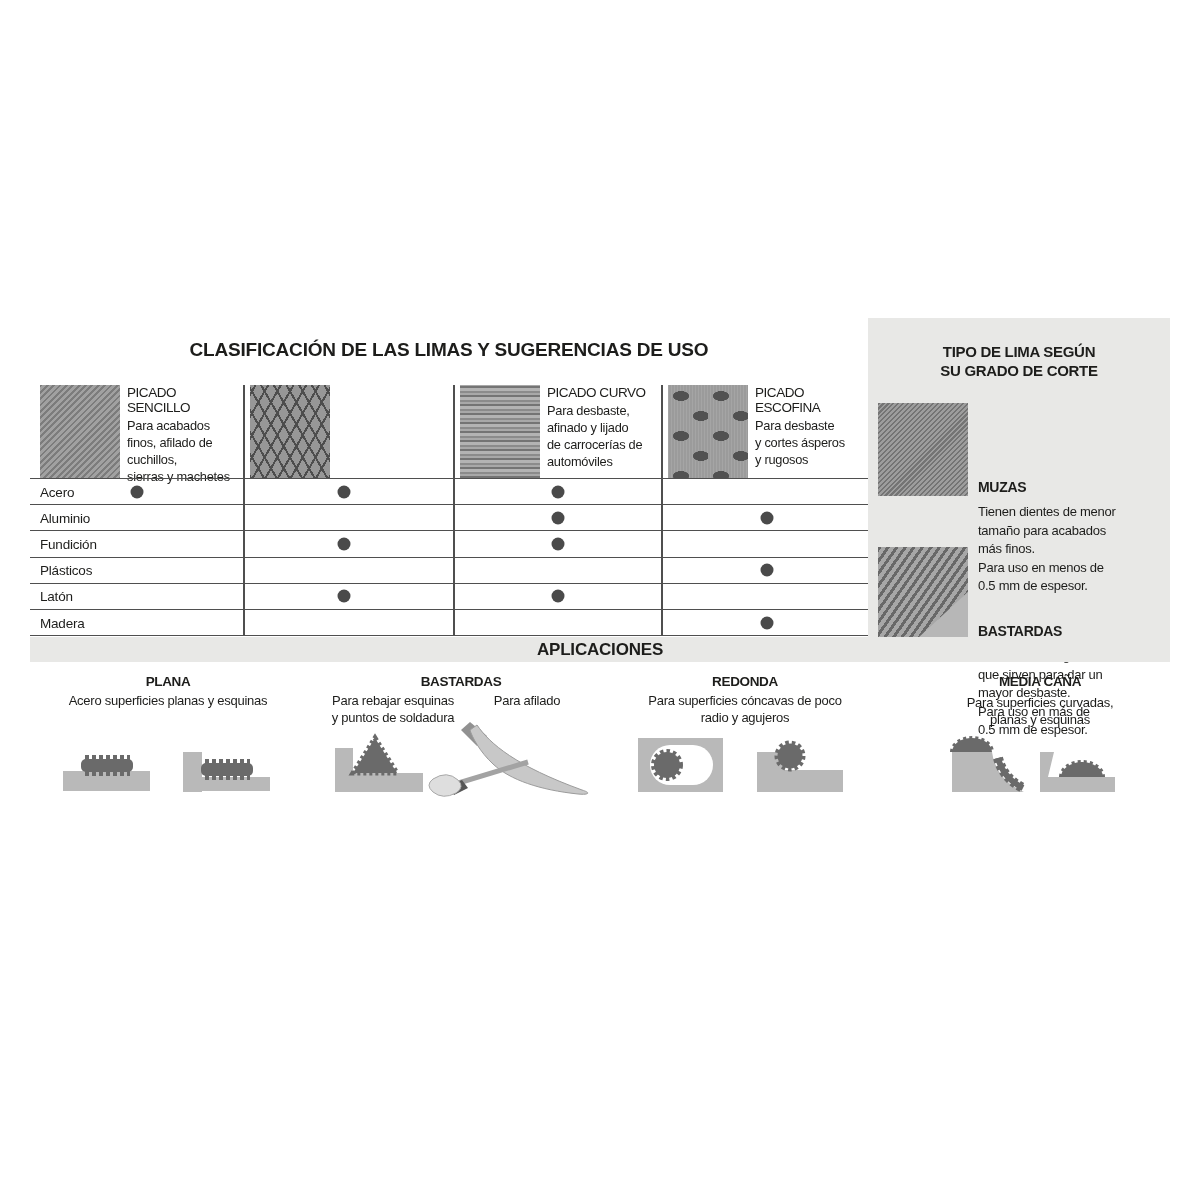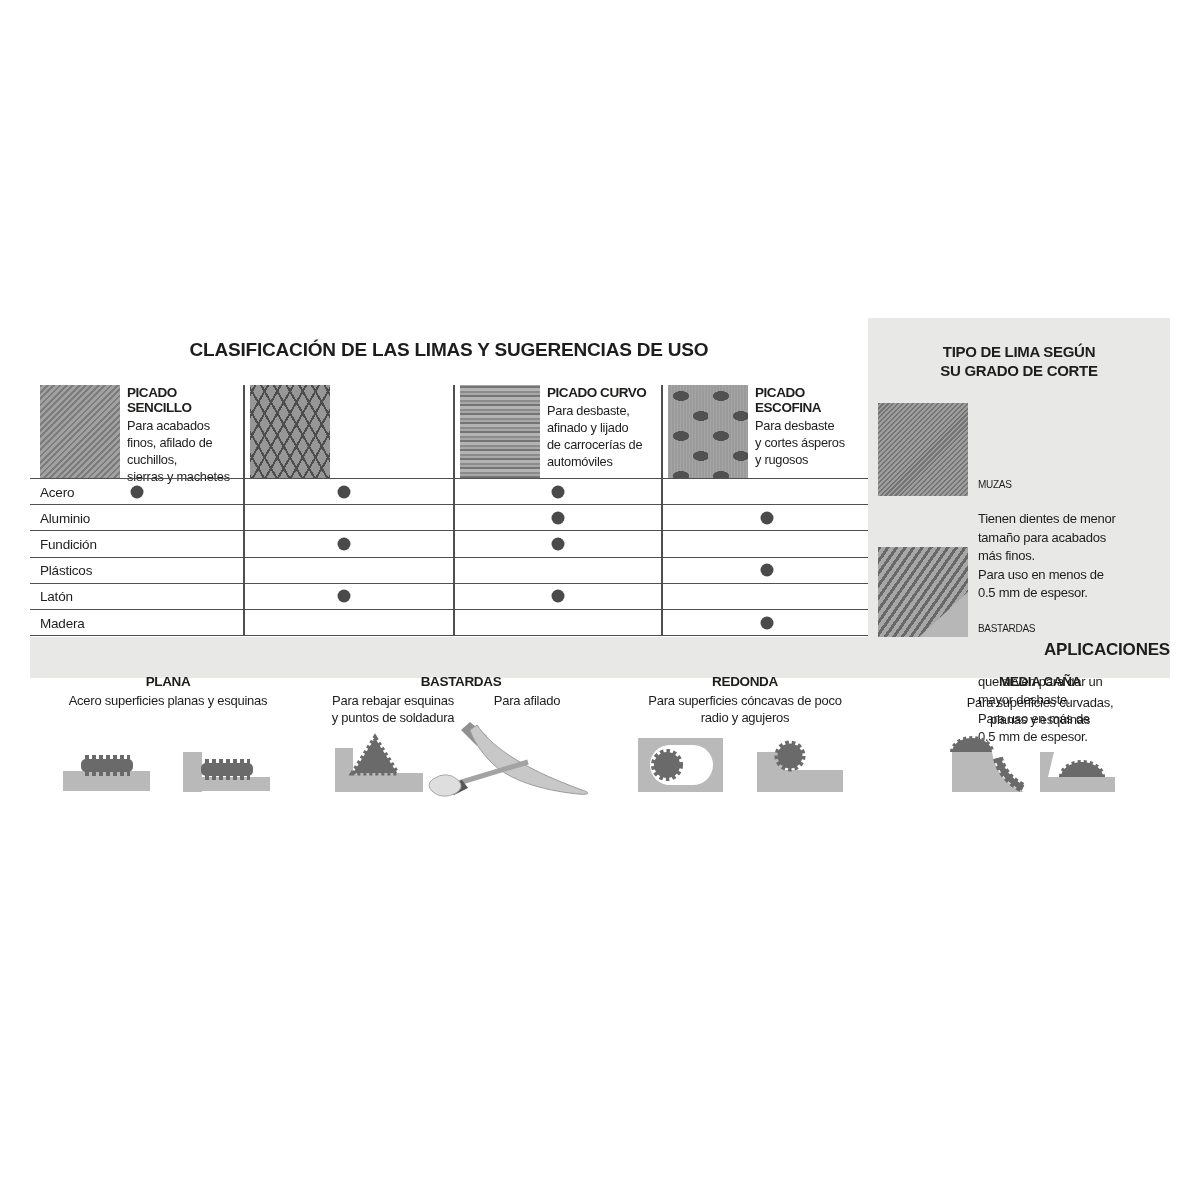"PICADO SENCILLO" .cut-name { font-weight: bold -> normal }
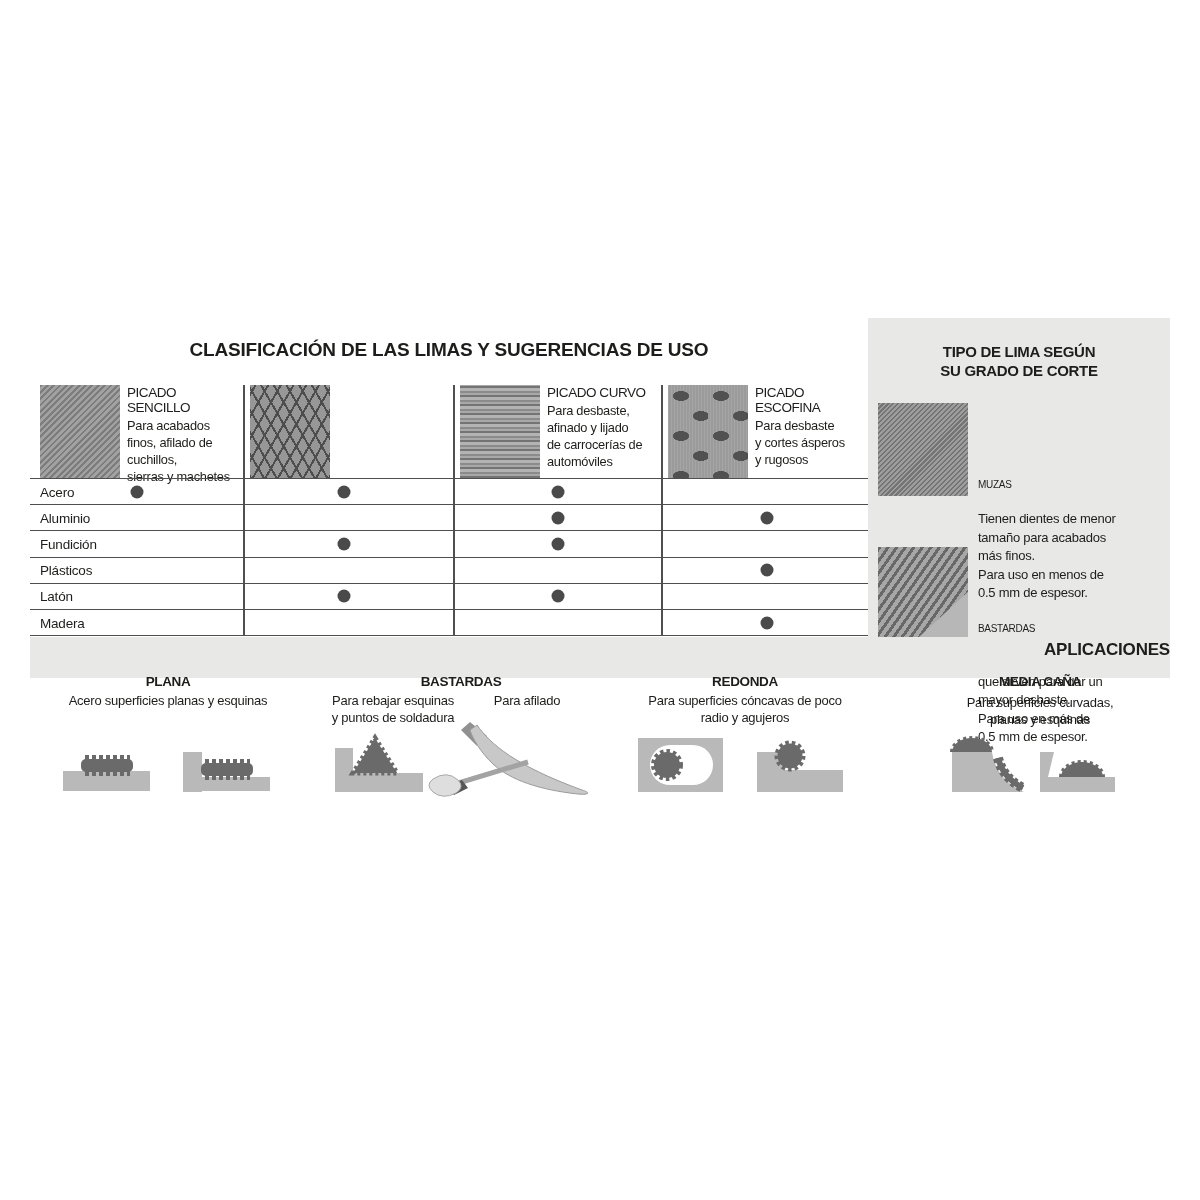"MUZAS" .gname { font-size: 10px -> 14px; font-weight: normal -> bold }
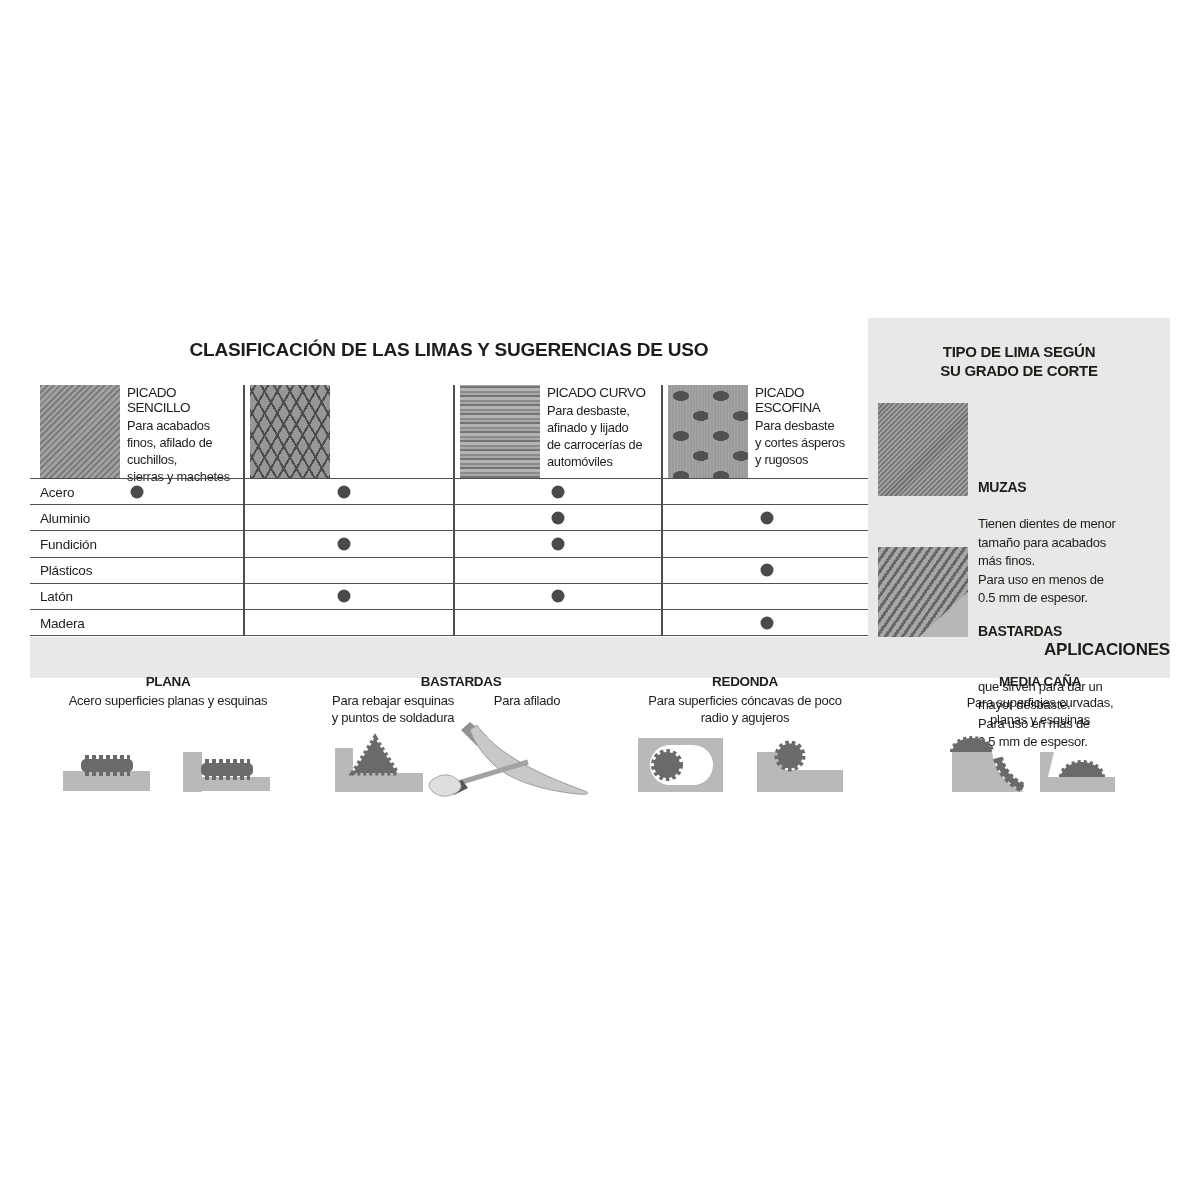"Tienen dientes de menor" .gdesc { margin-top: 20px -> 8px }
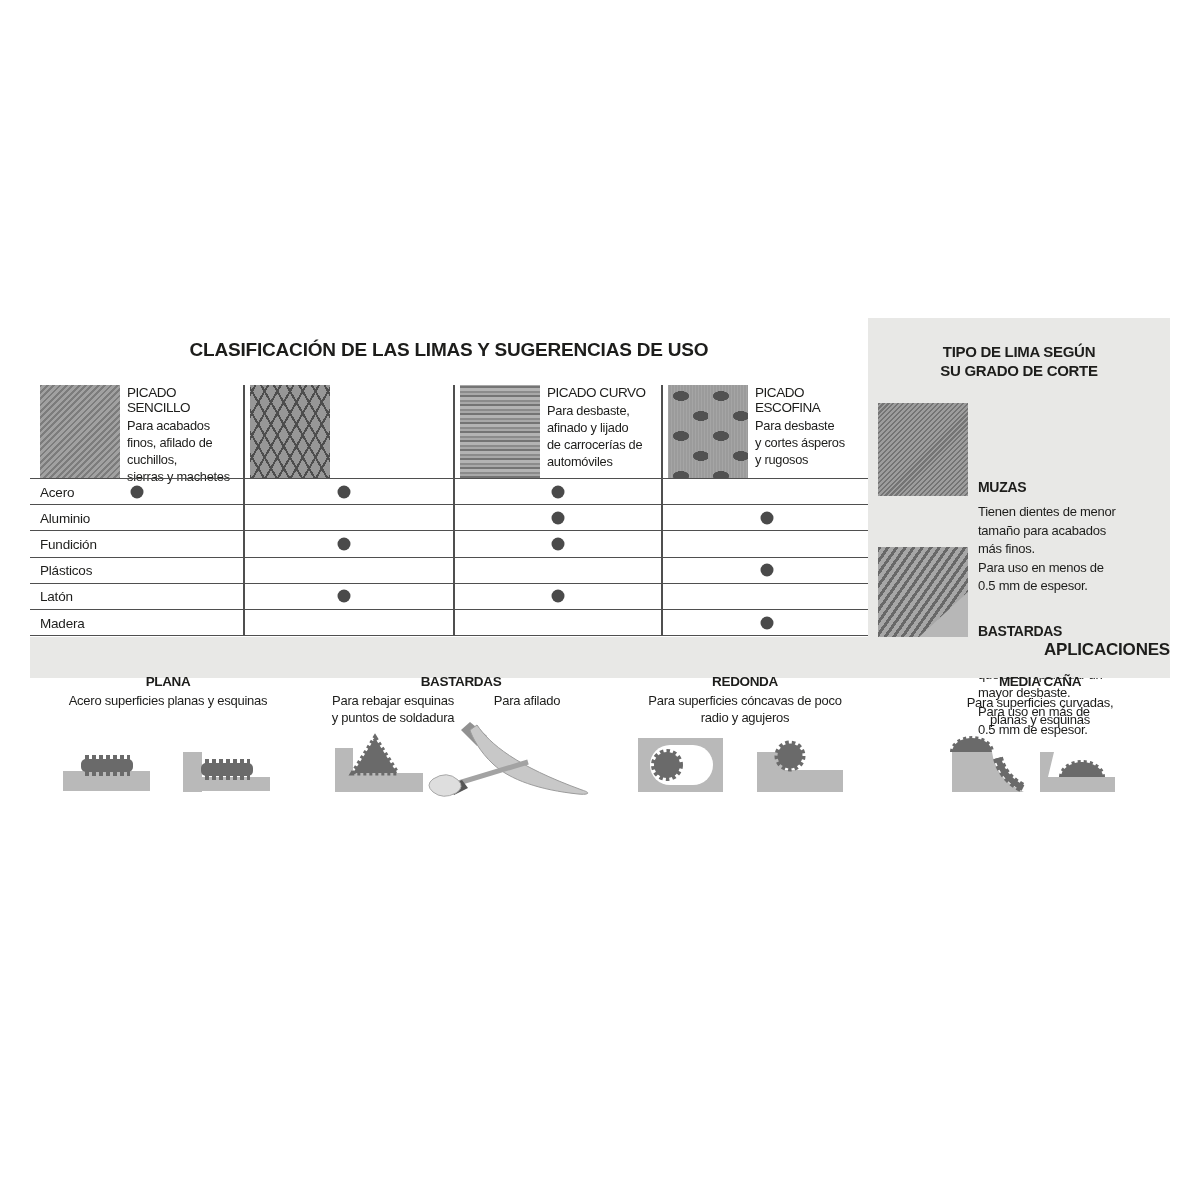"APLICACIONES" .apps-band { height: 41px -> 25px; text-align: right -> center }
